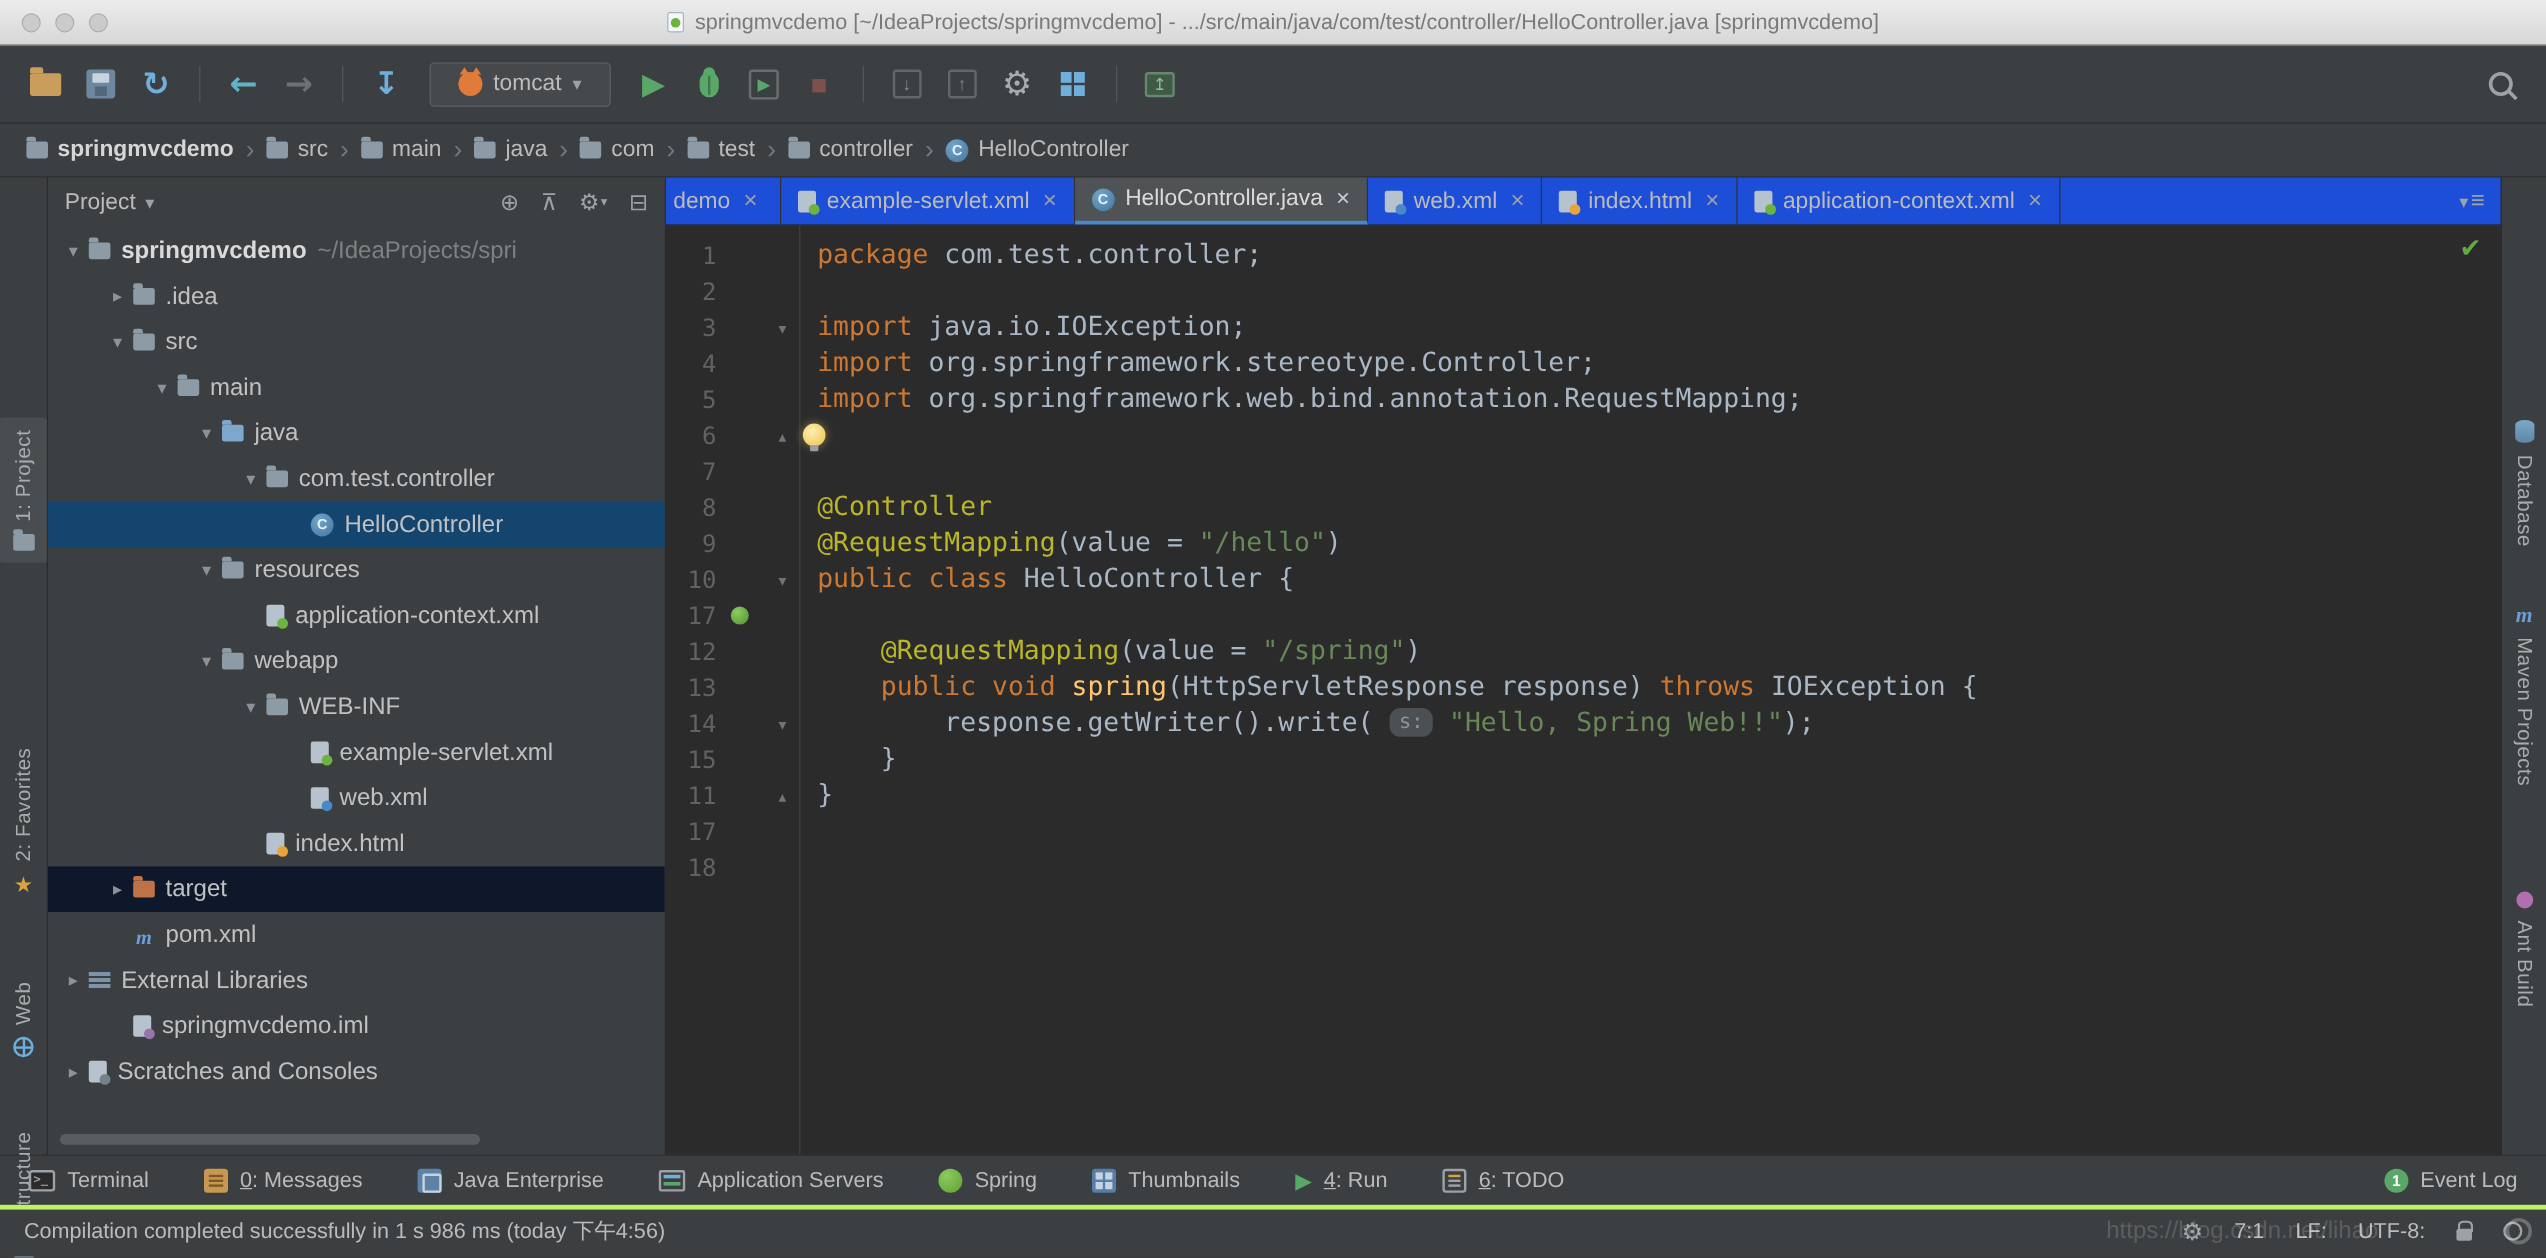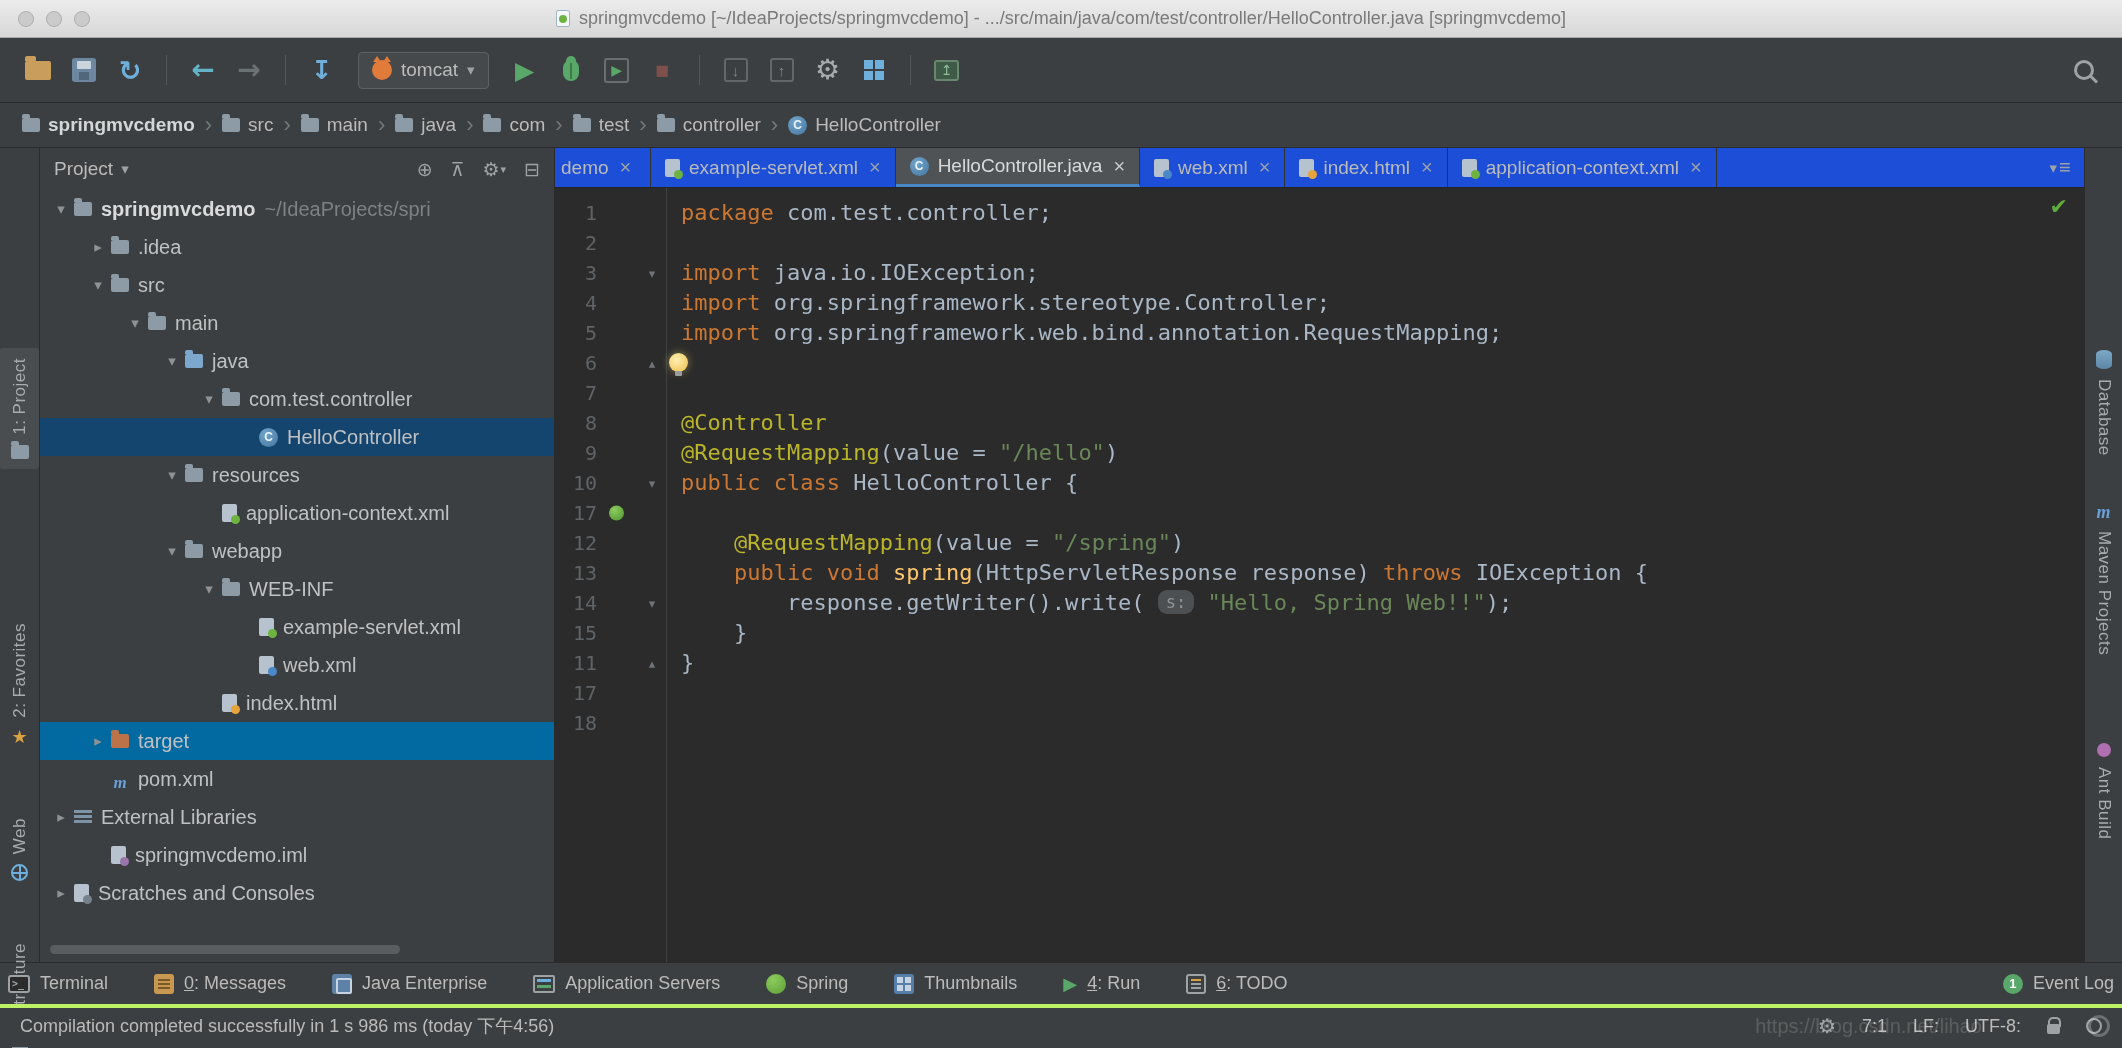"tomcat" .combo { padding: 0 13px -> 0 23px }
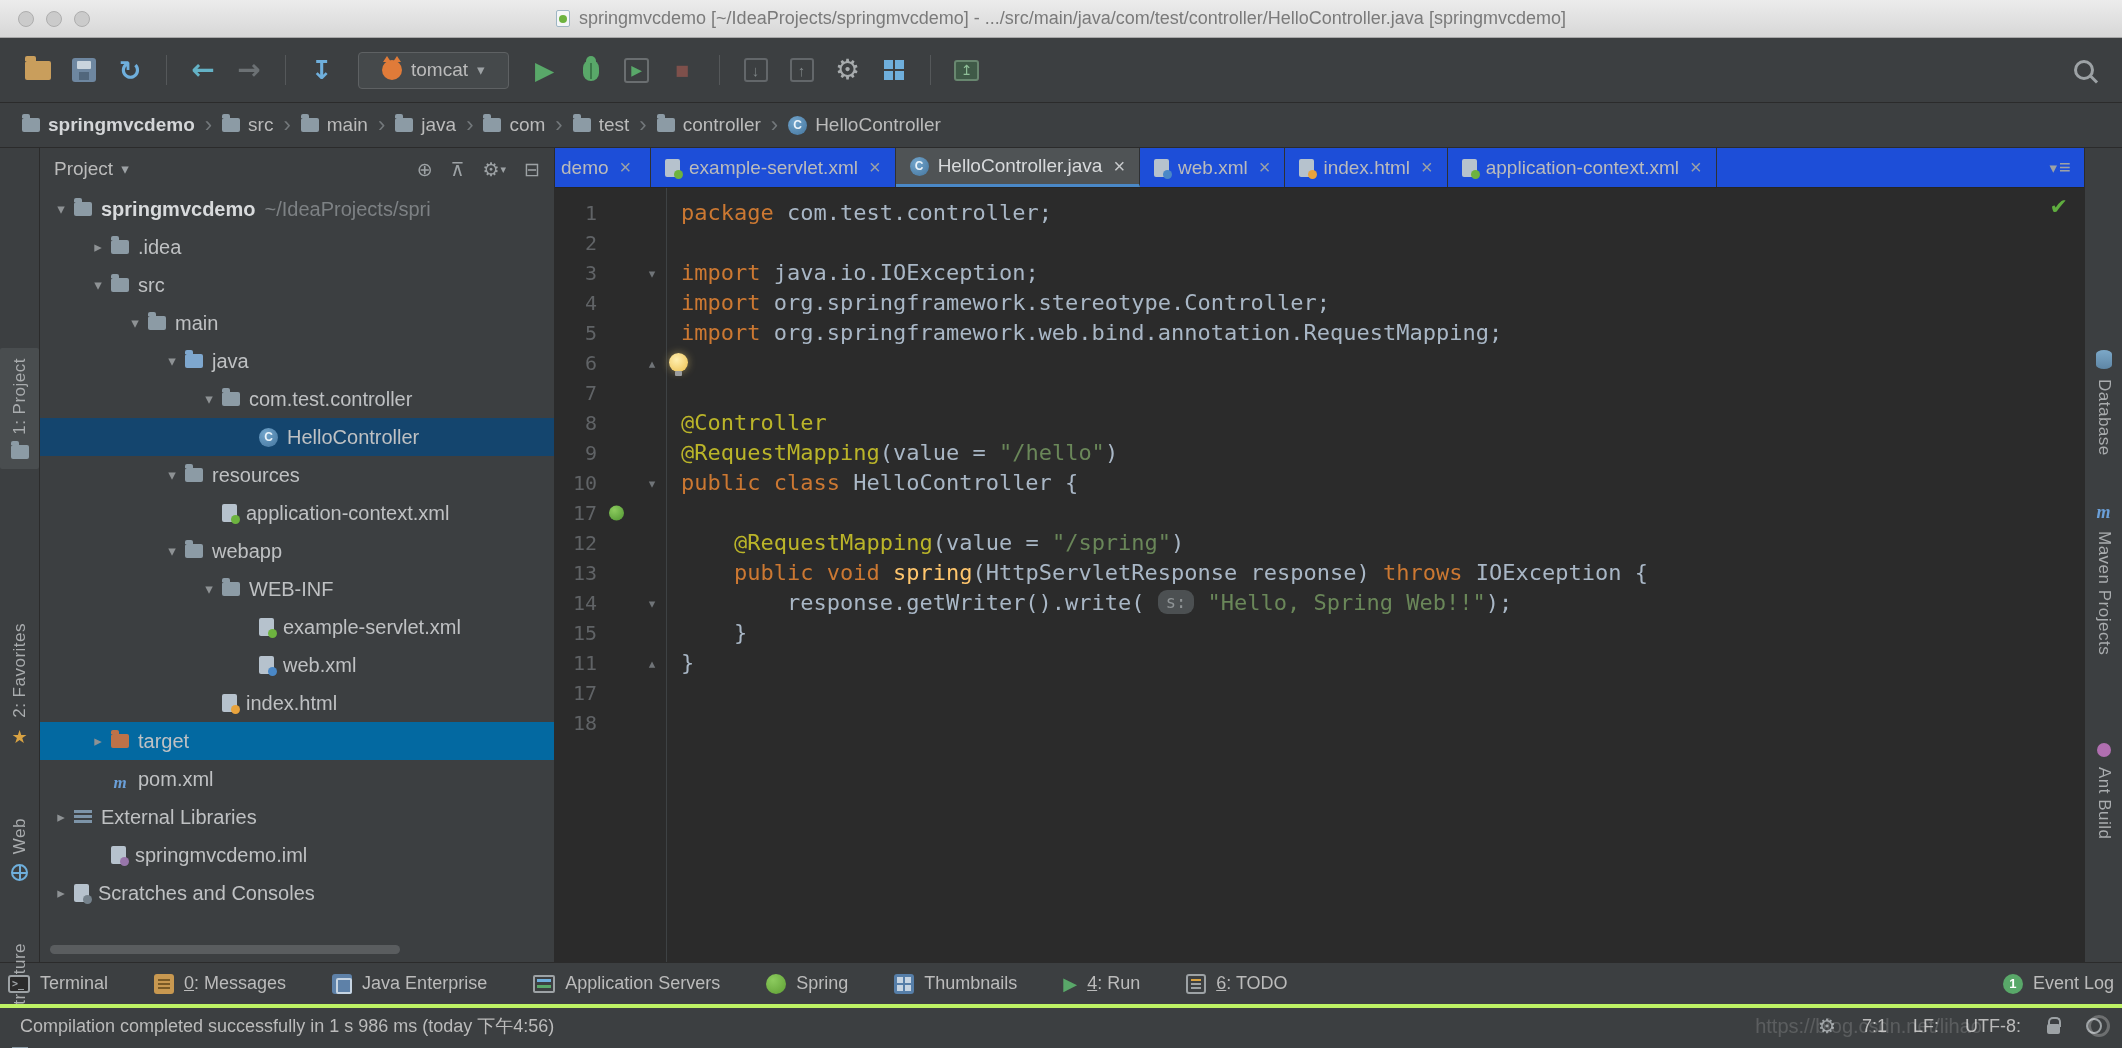"target" .trow.hl { background: #0369a1 -> #0f172a }
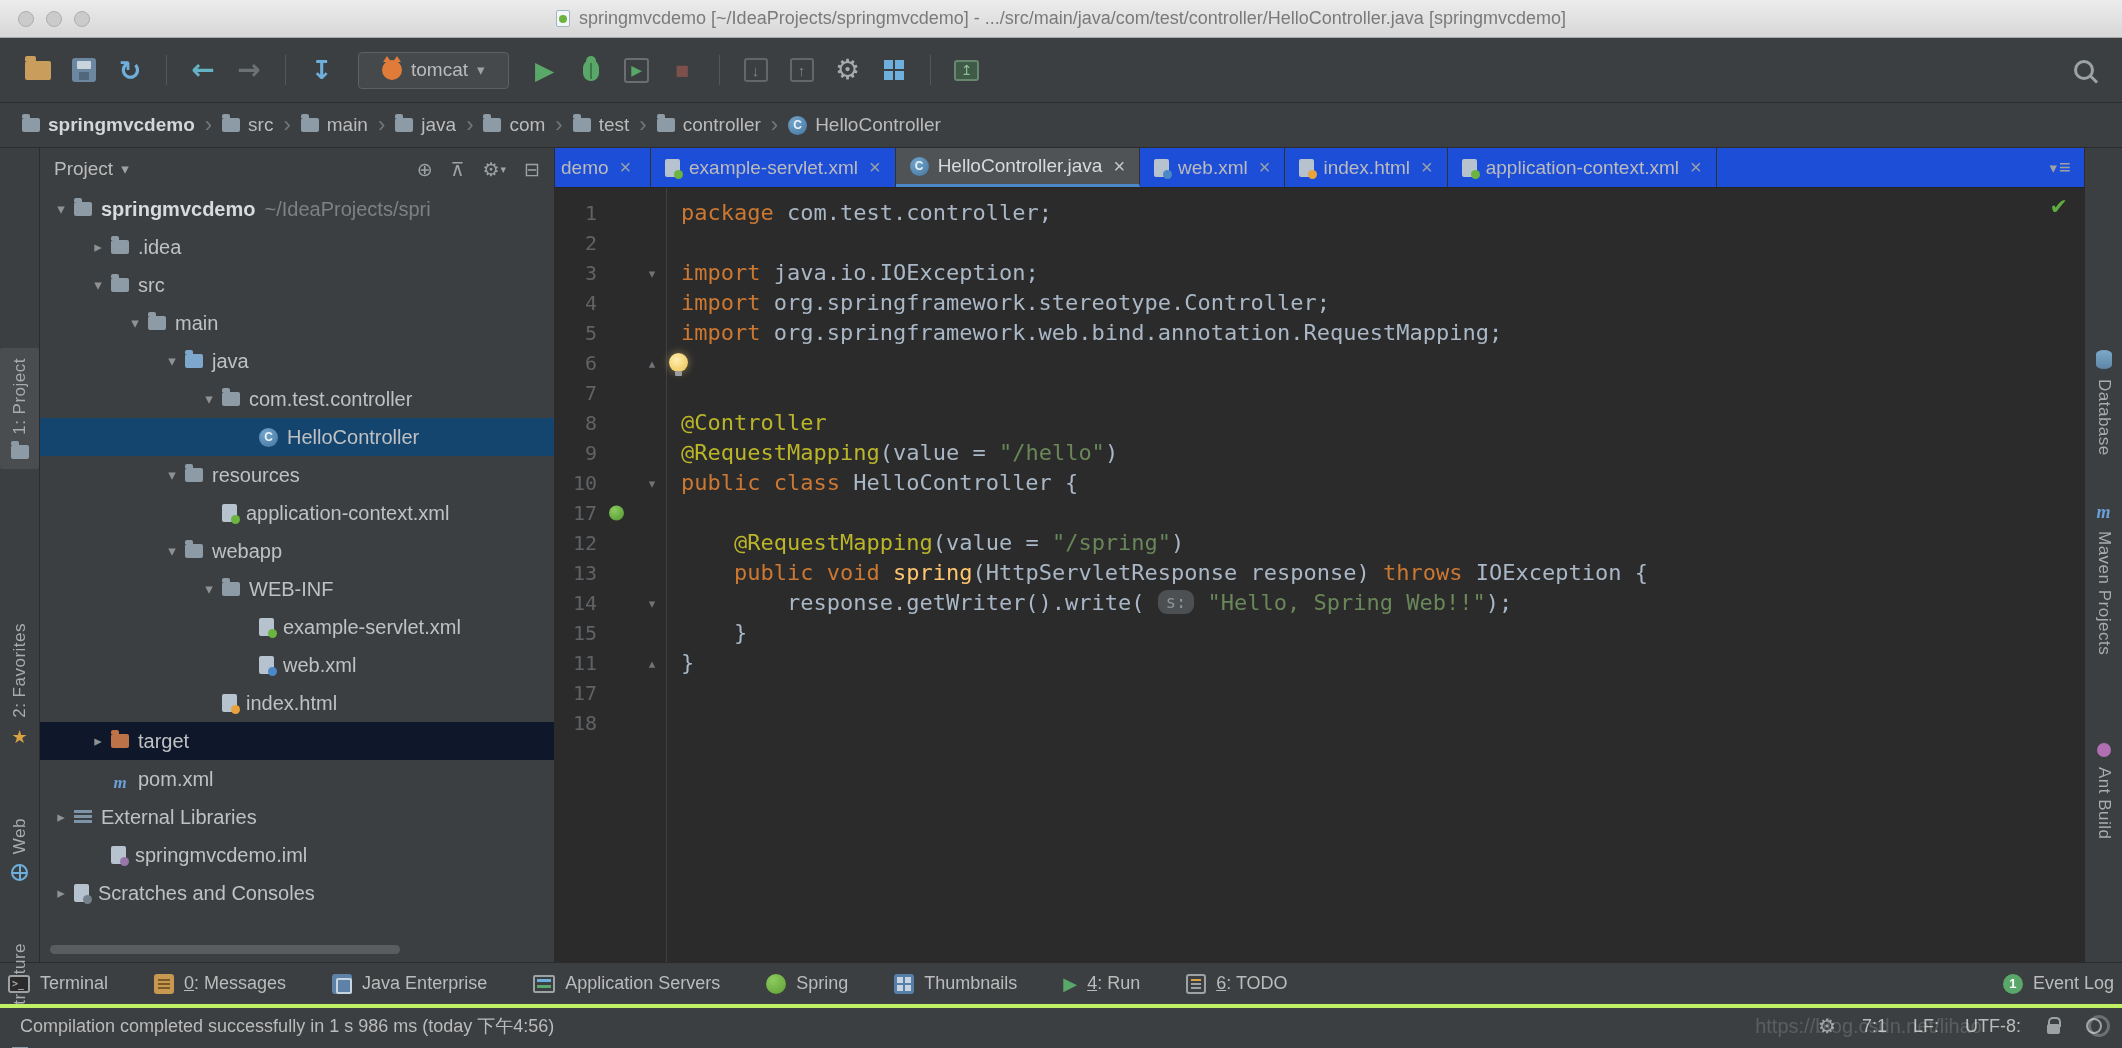"Terminal" #bottom-bar { padding: 0 8px -> 0 24px }
